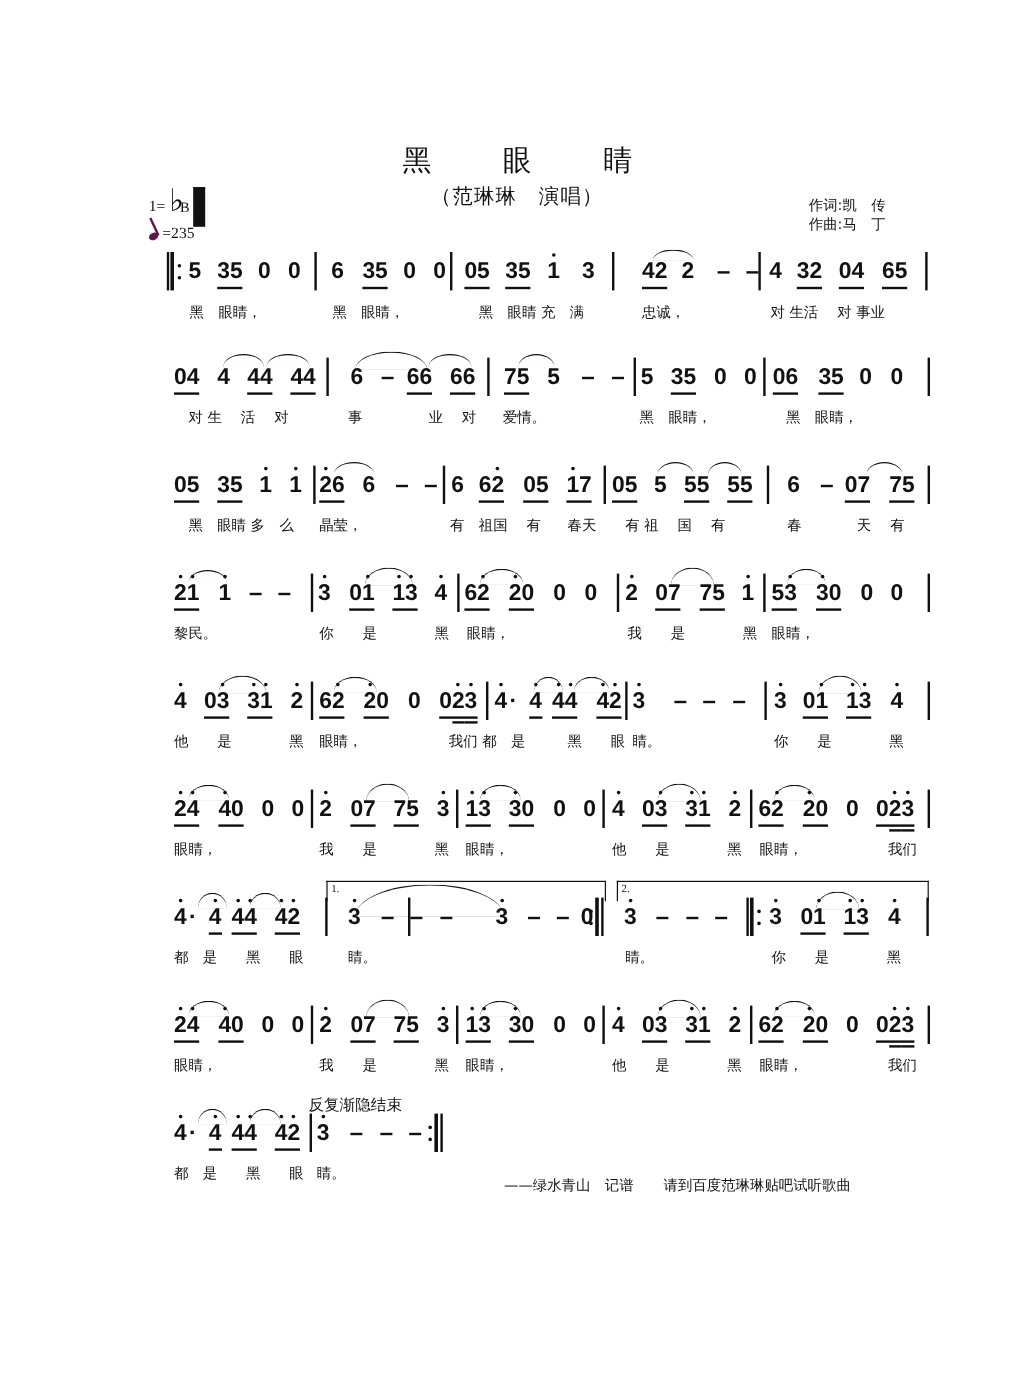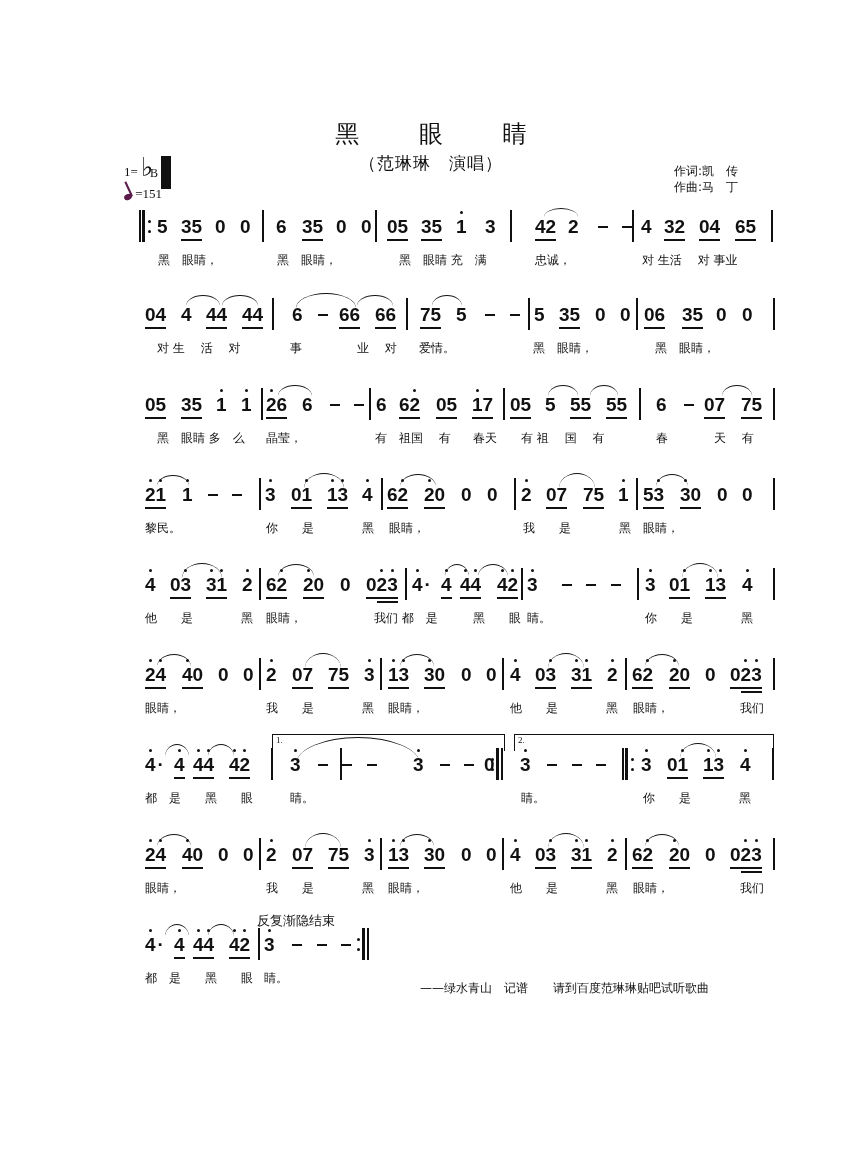"=151" span { text: 151 -> 235 }
